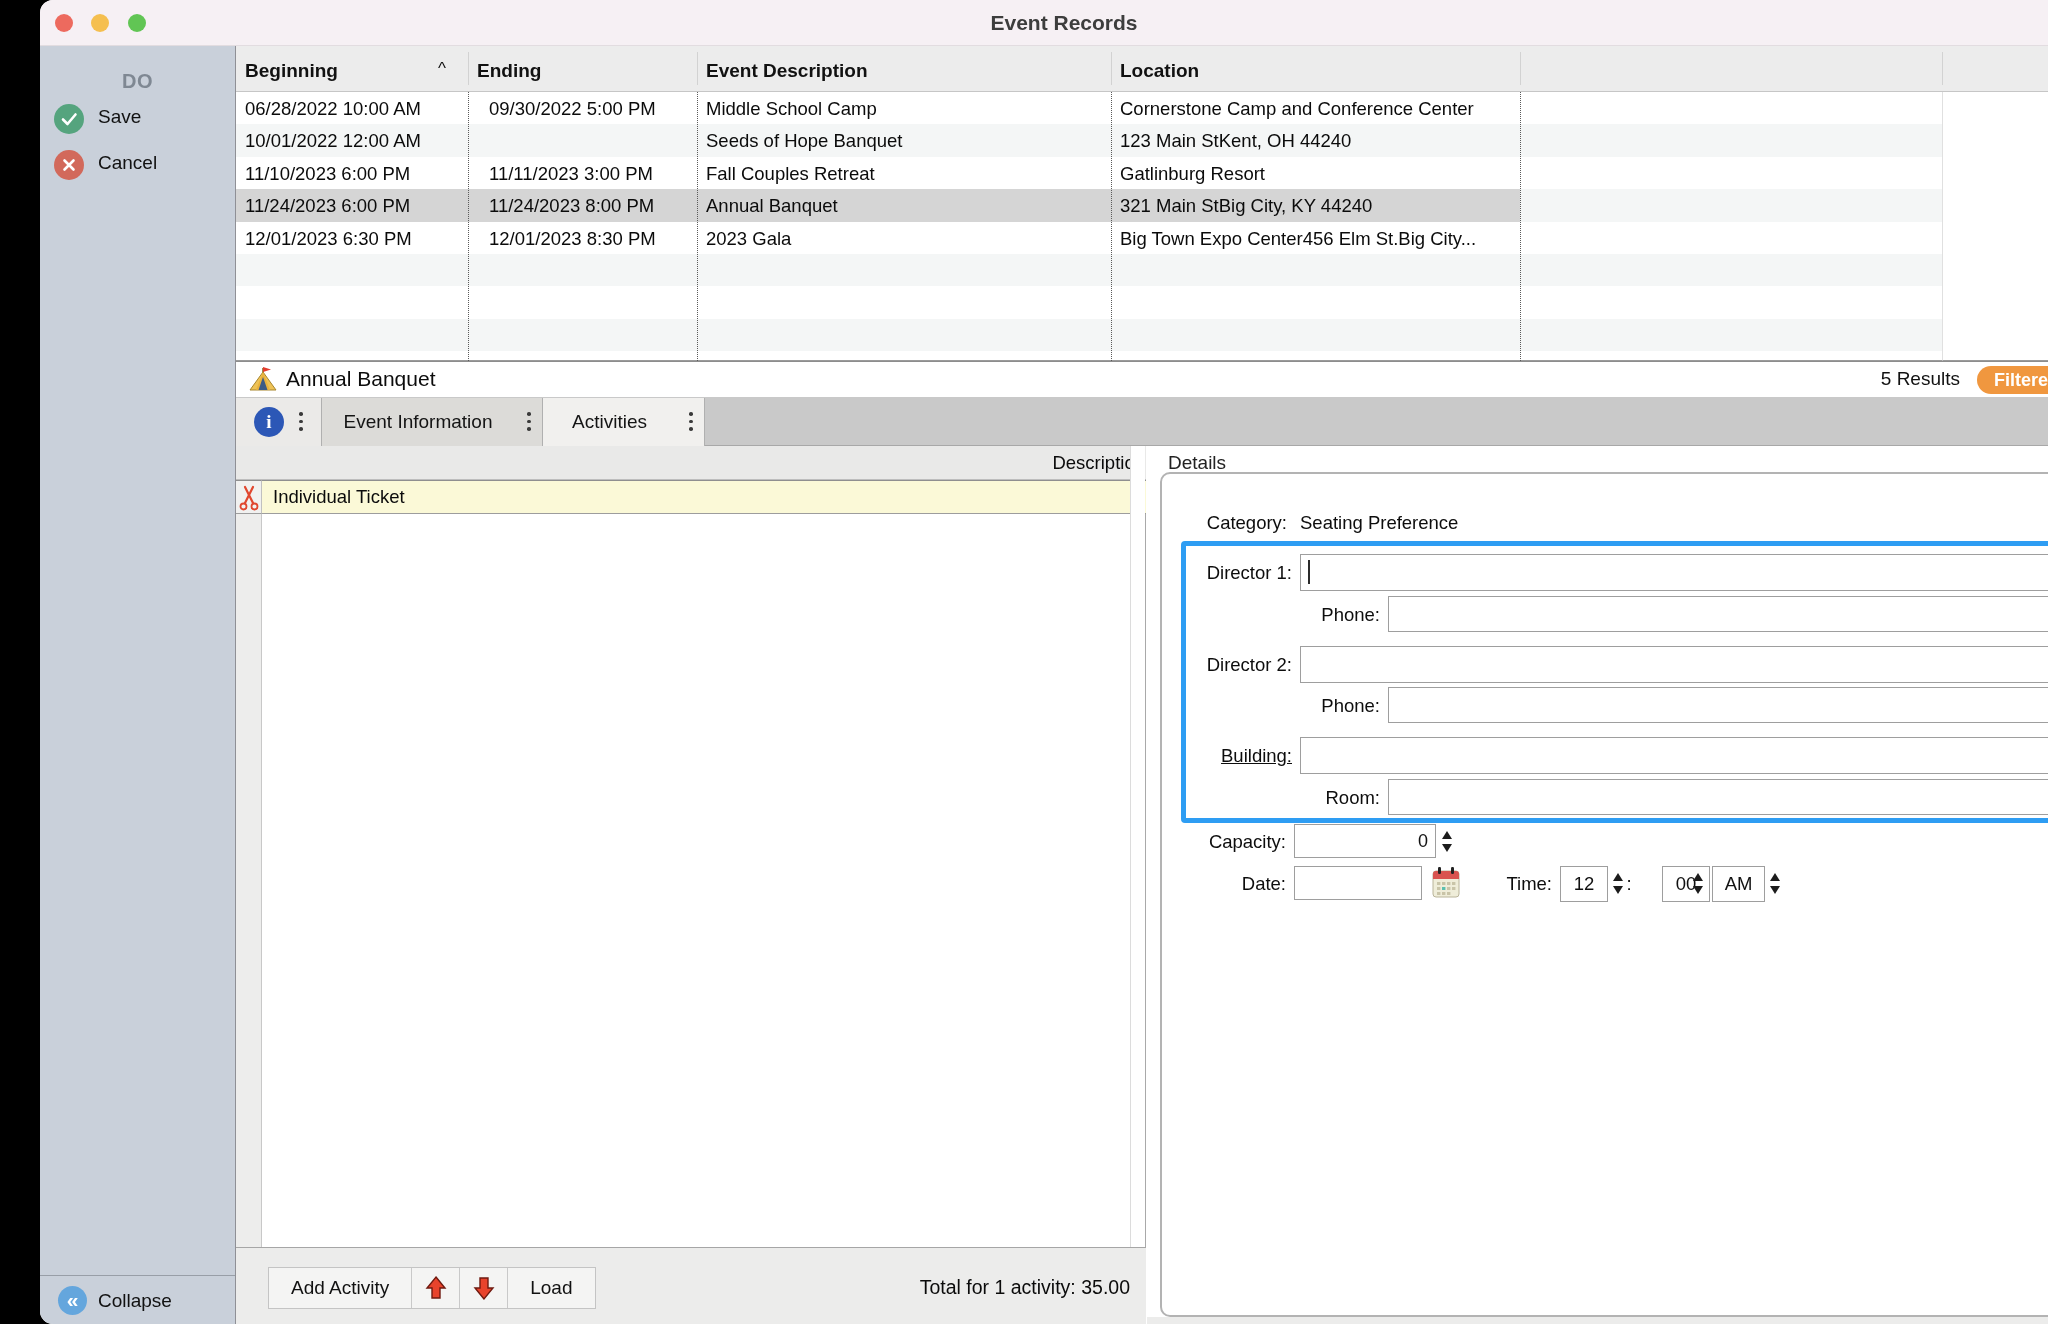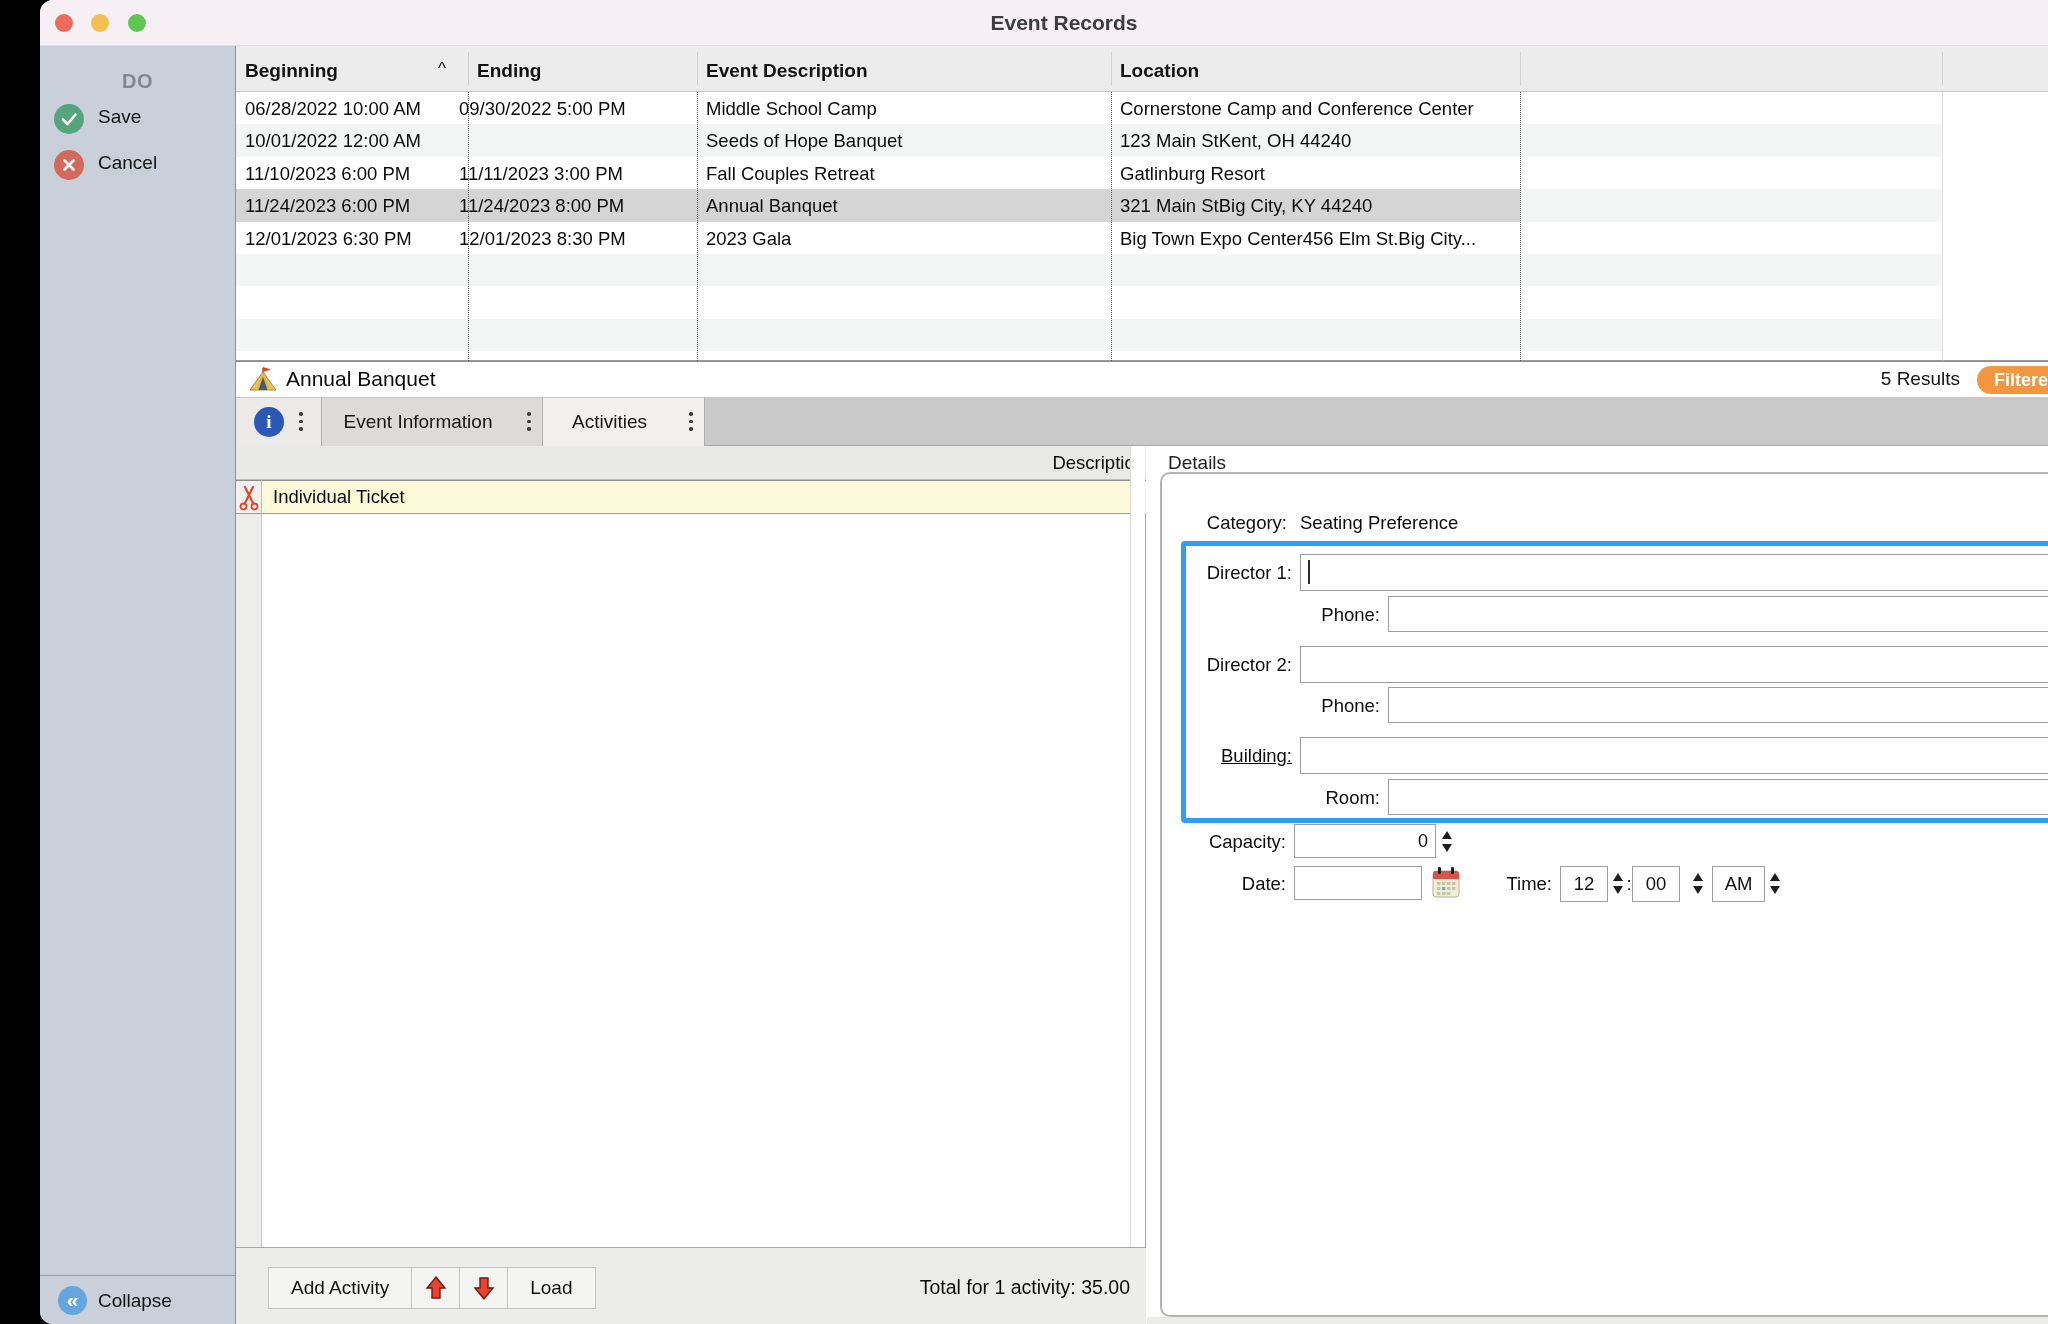"09/30/2022 5:00 PM" .cc1 { left: 223px -> 253px }
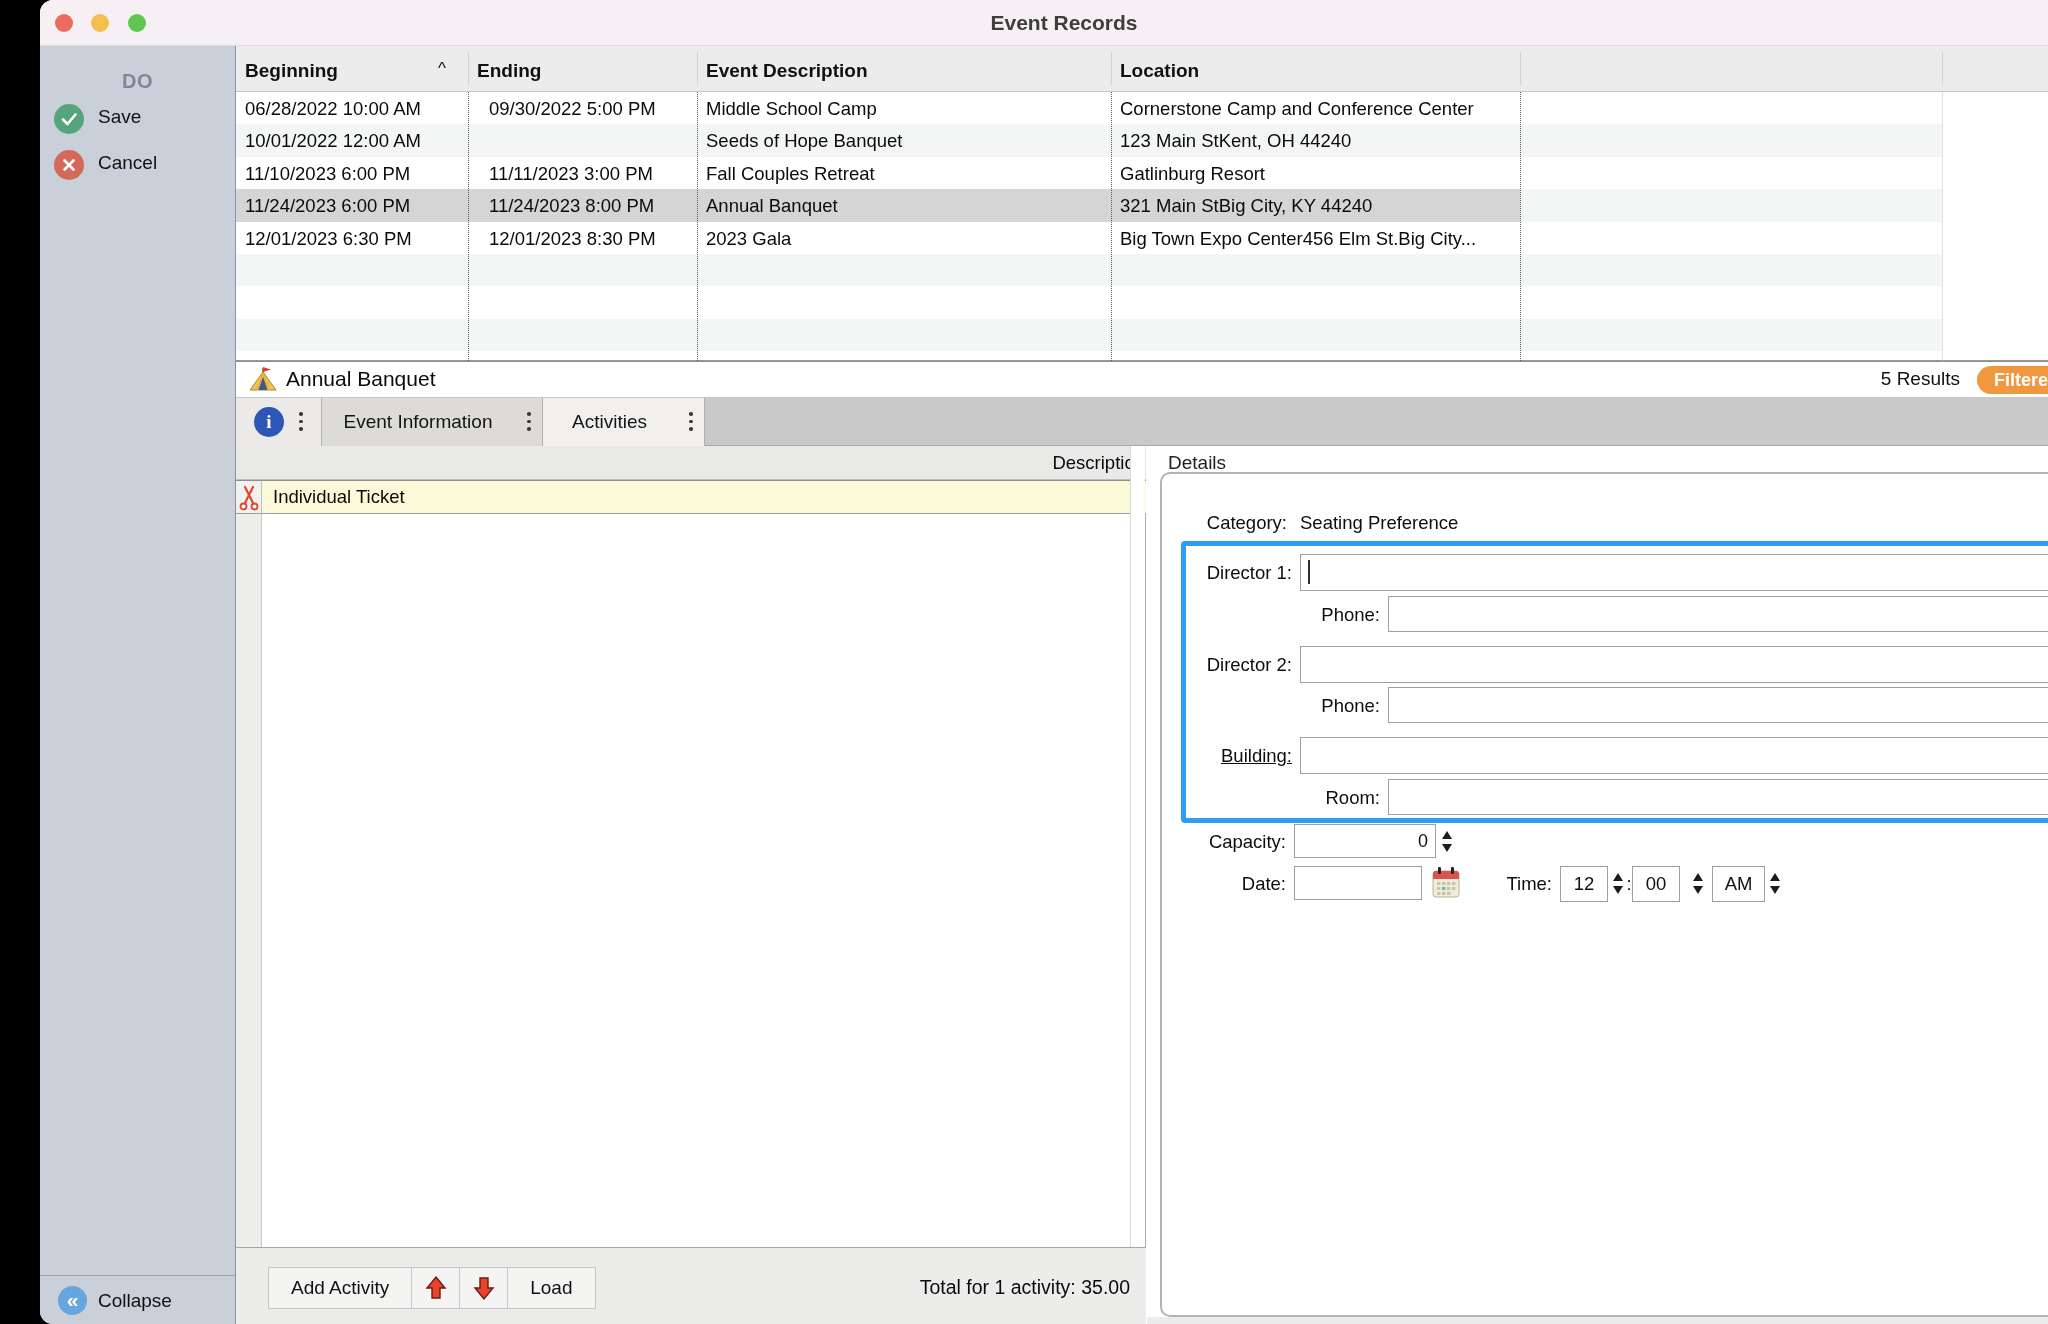"00" input.timebox { left: 470px -> 500px }
